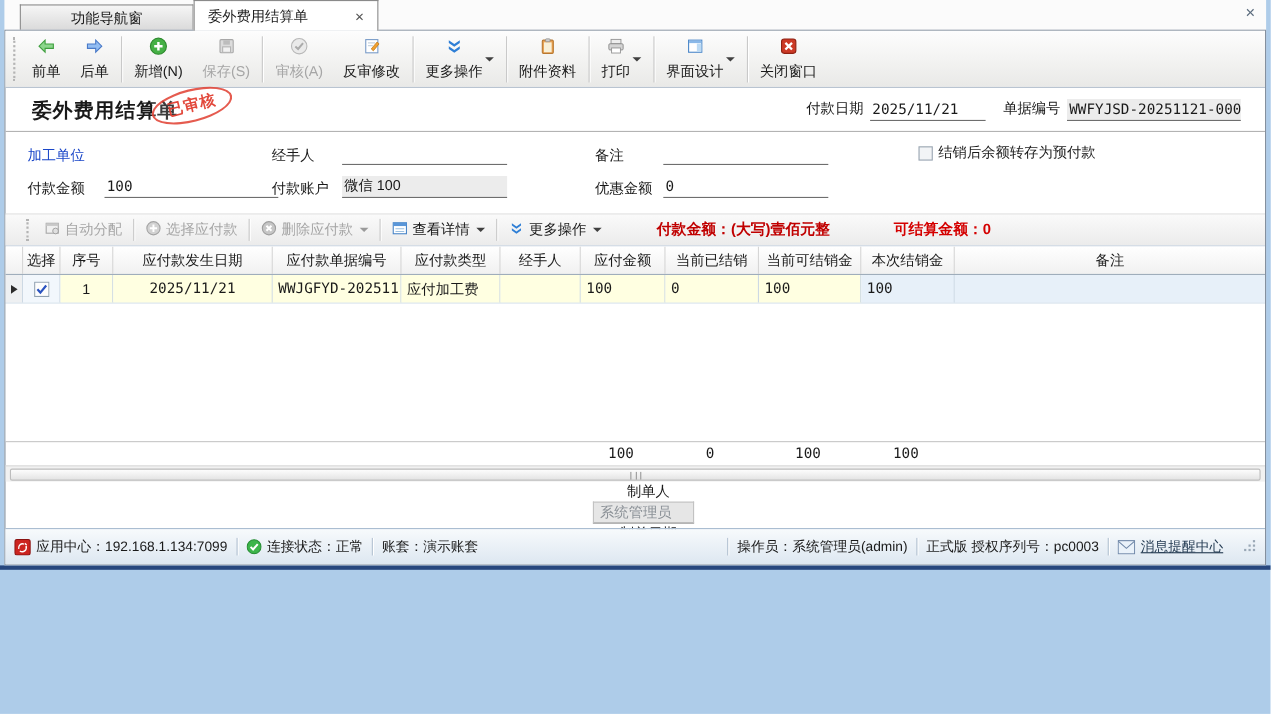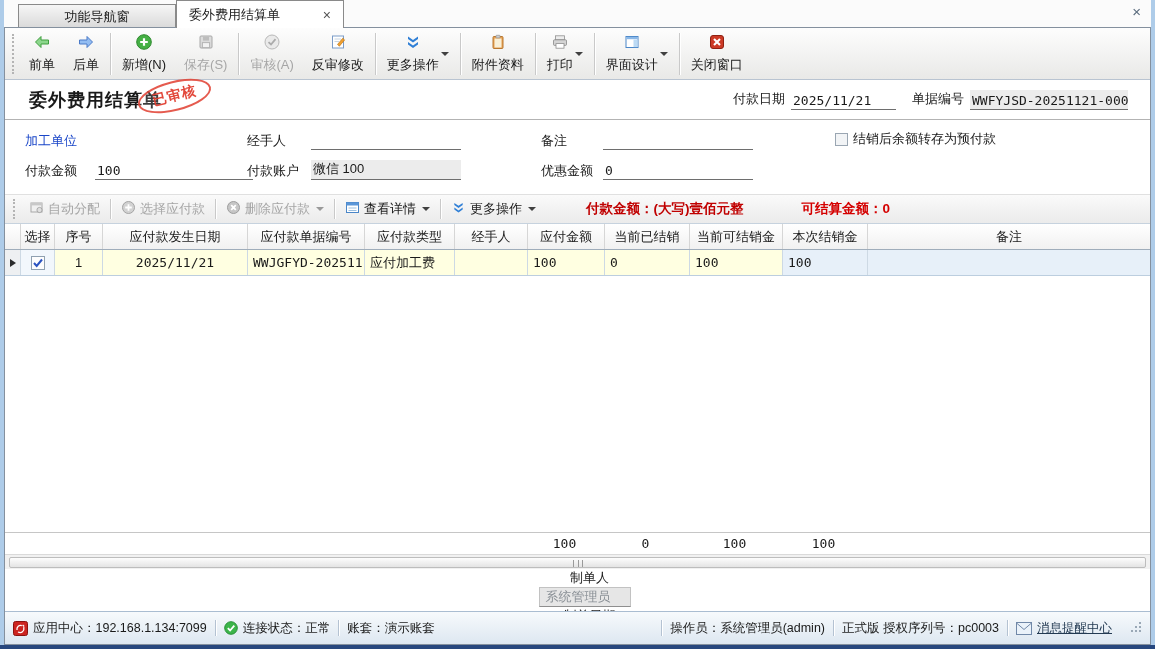"功能导航窗" .window { height: 649px -> 518px }
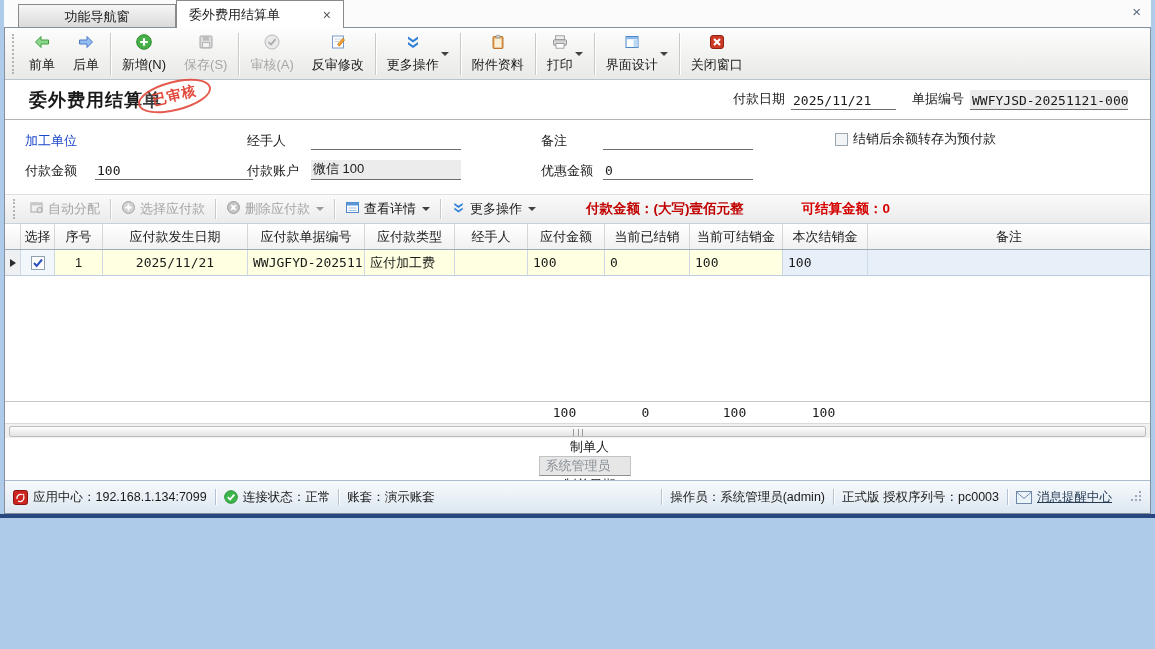"自动分配" .gridbar { padding-left: 5px -> 16px }
